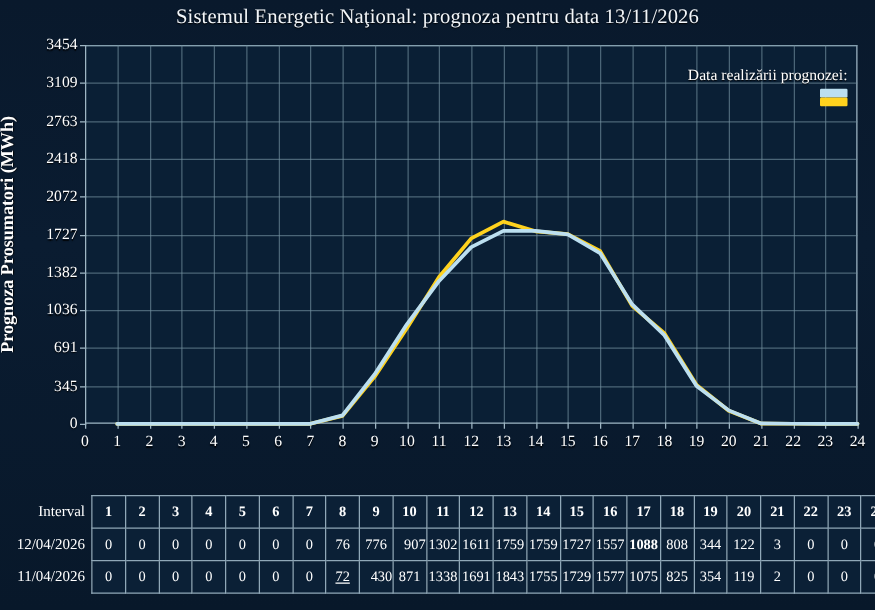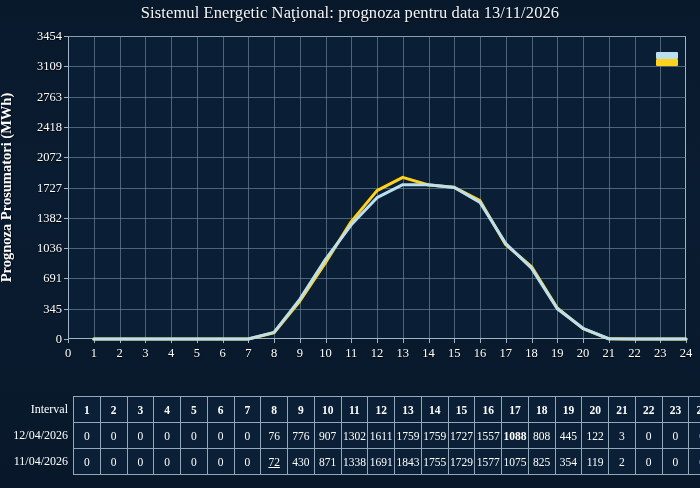"Data realizării prognozei:" div.legend-title { html: none -> <div>Data realizării prognozei:</div> }
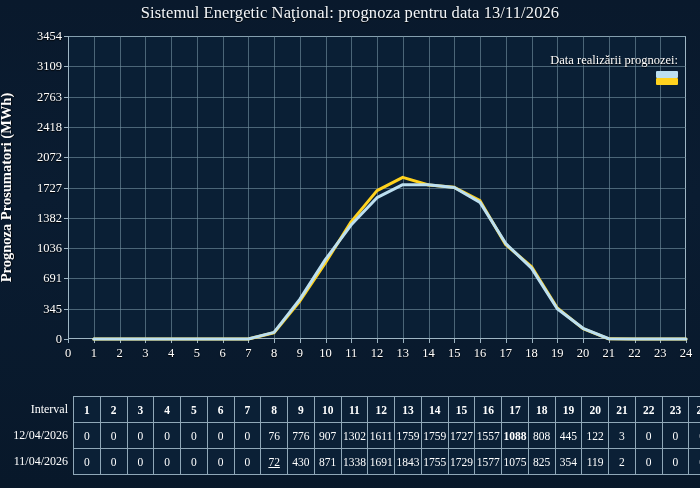"907" td { text-align: none -> right }
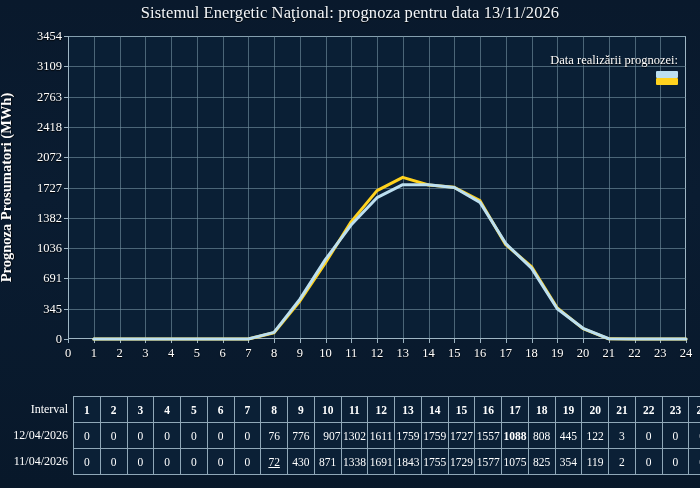"445" td { text: 445 -> 344 }
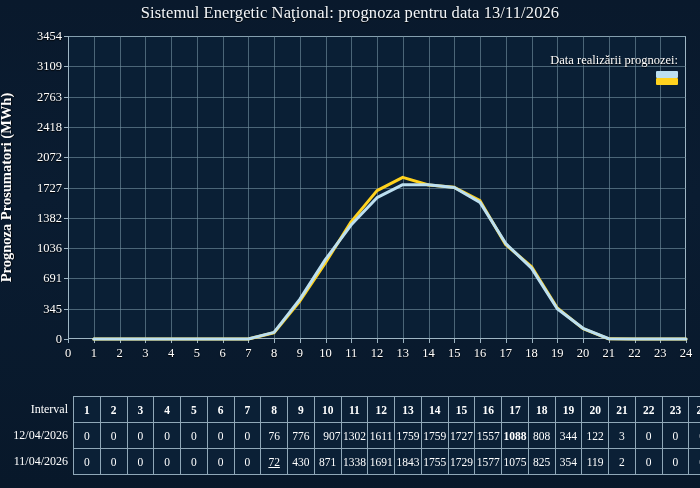"430" td { text-align: none -> right }
